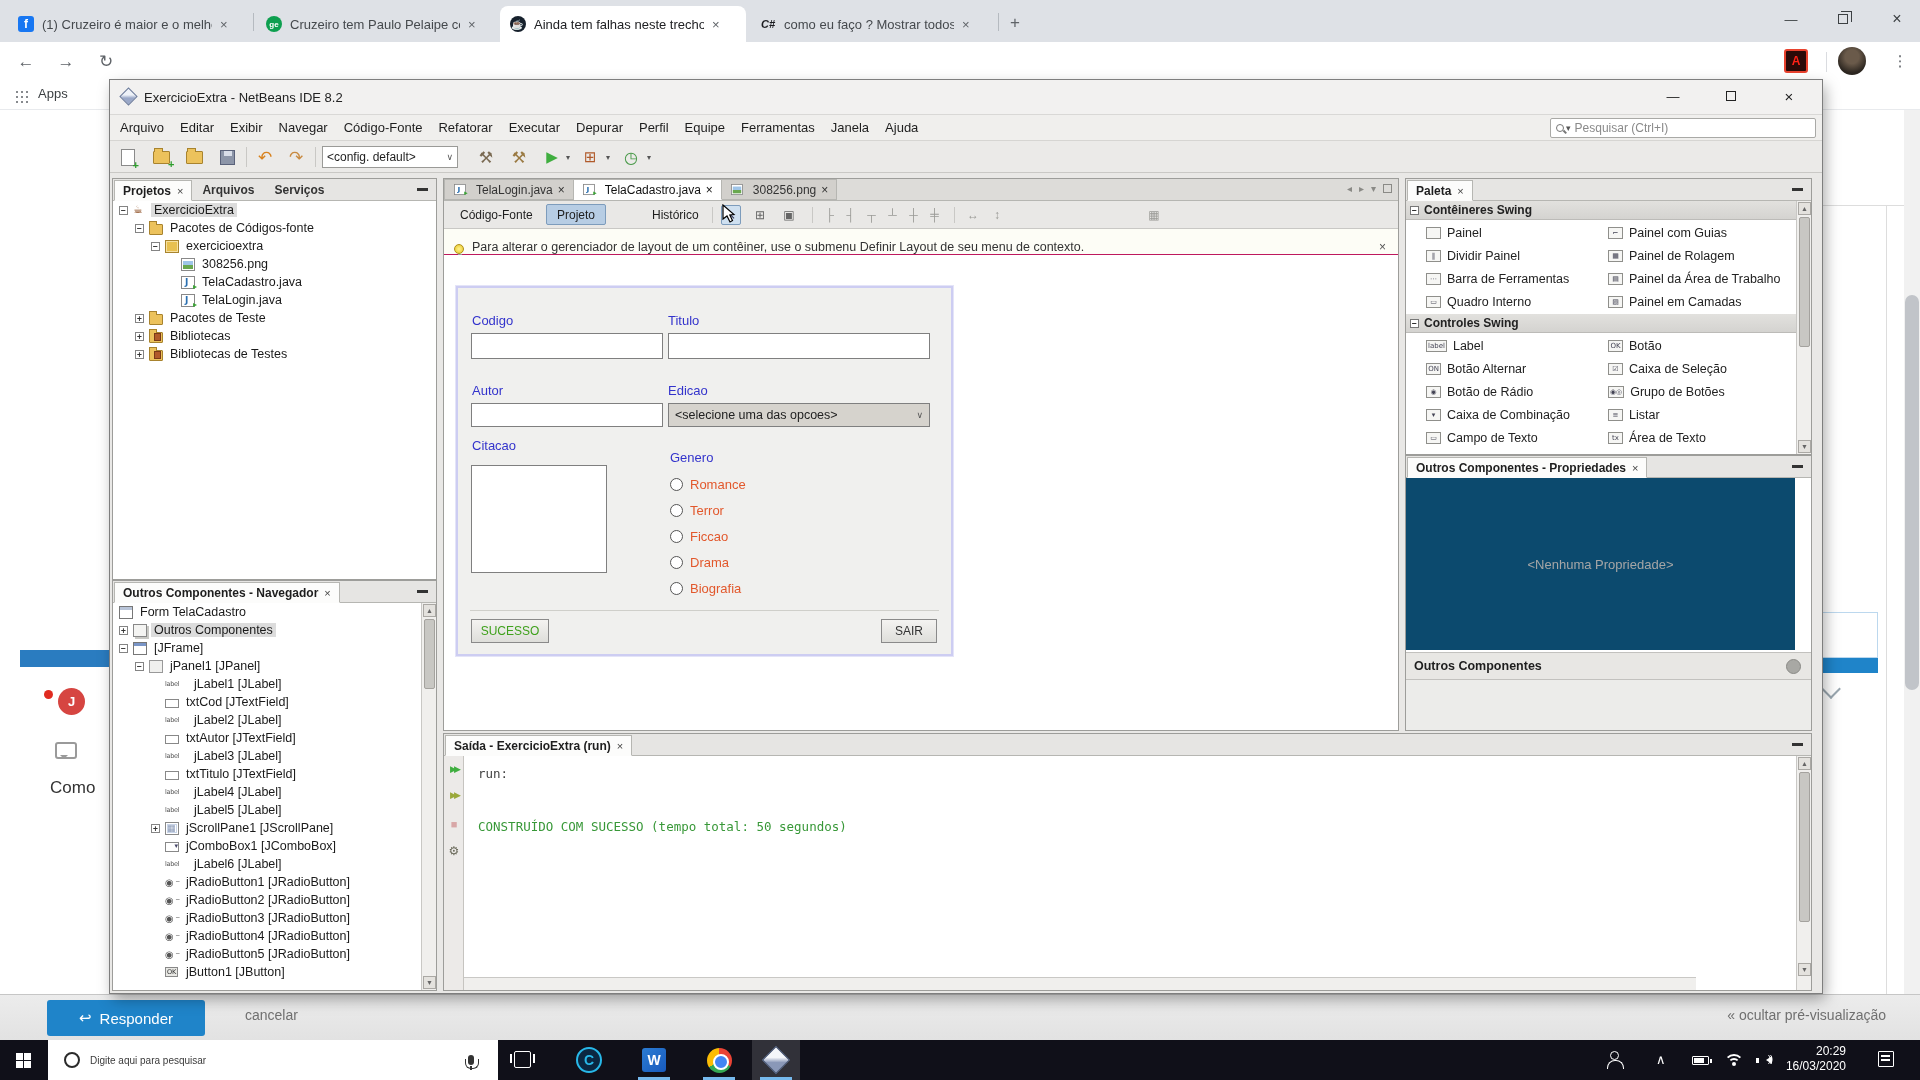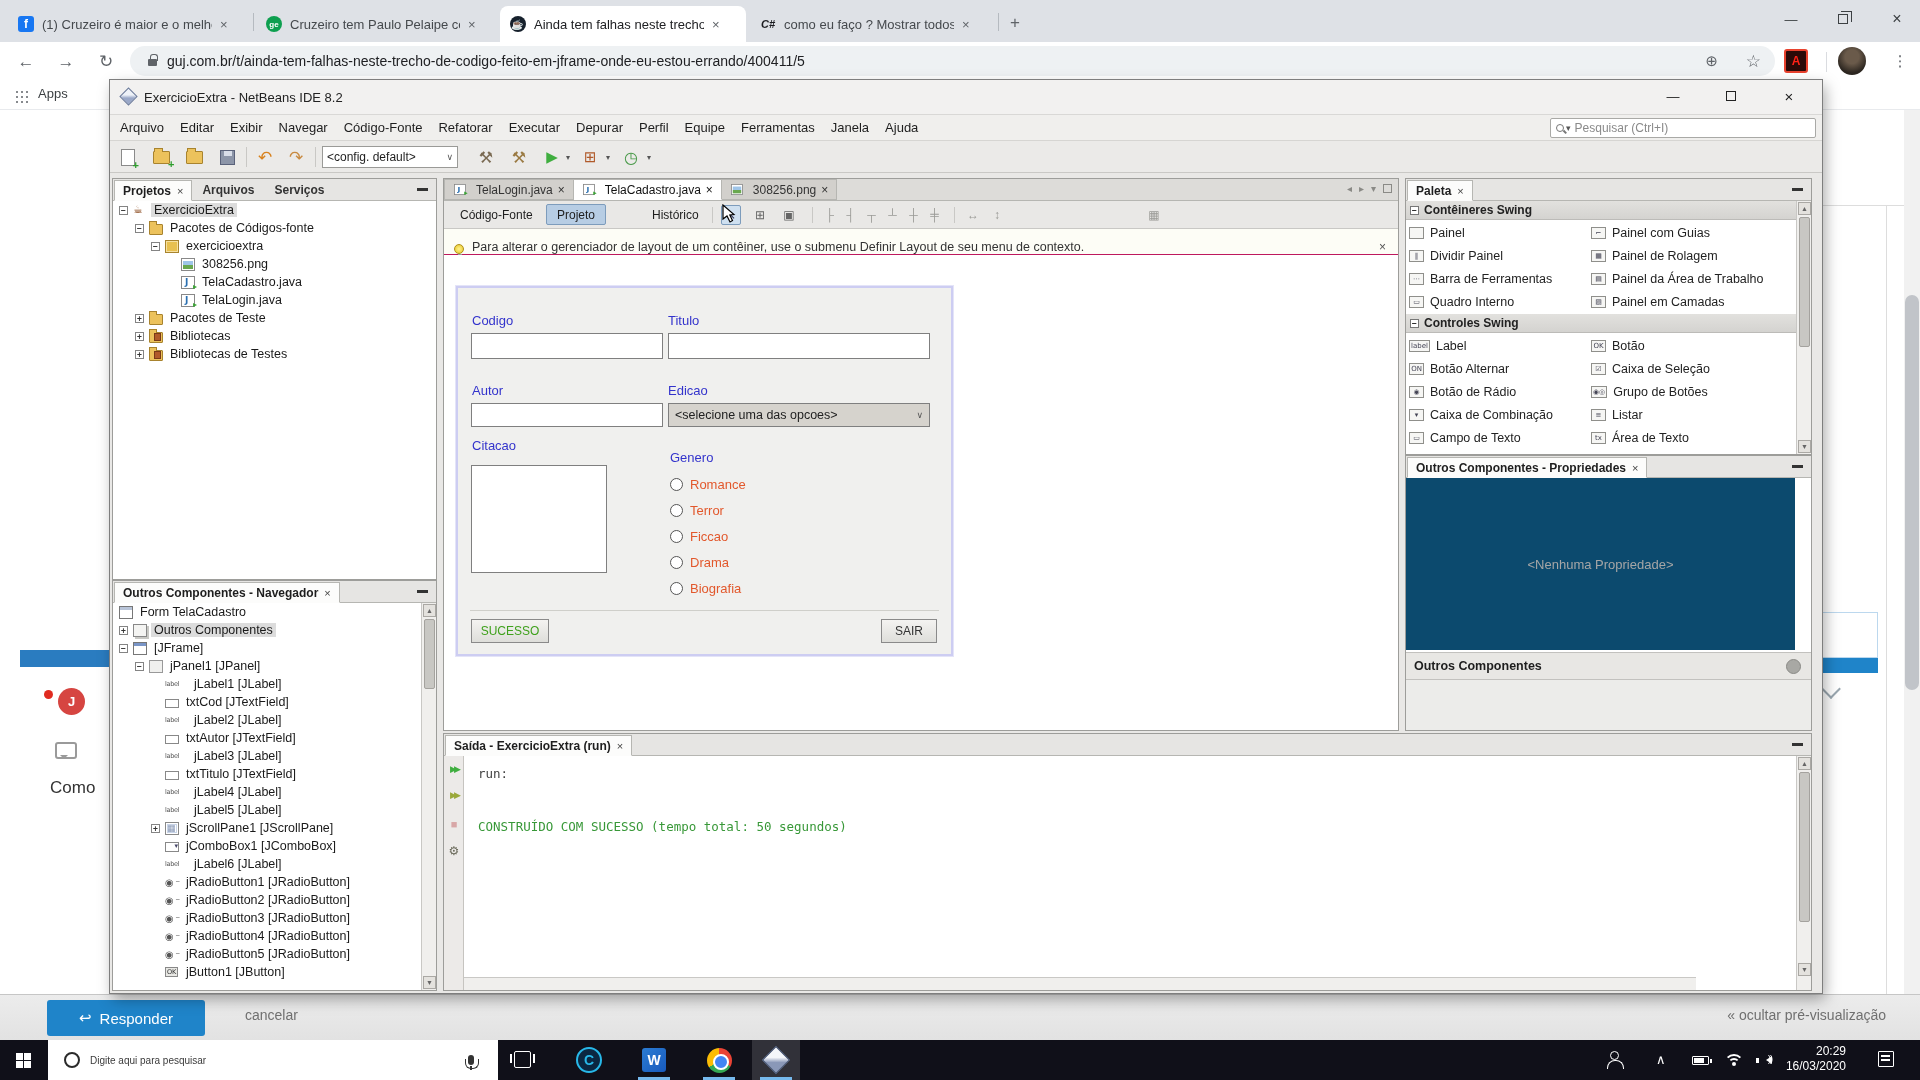"guj.com.br/t/ainda-tem-falhas-neste-trec" div.omni { html: <div> <span></span> <span>guj.com.br/t/ainda-tem-falhas-neste-trecho-de-codigo-feito-em-jframe-onde-eu-estou-errando/400411/5</span> <span>⊕</span> <span>☆</span> </div> -> none }
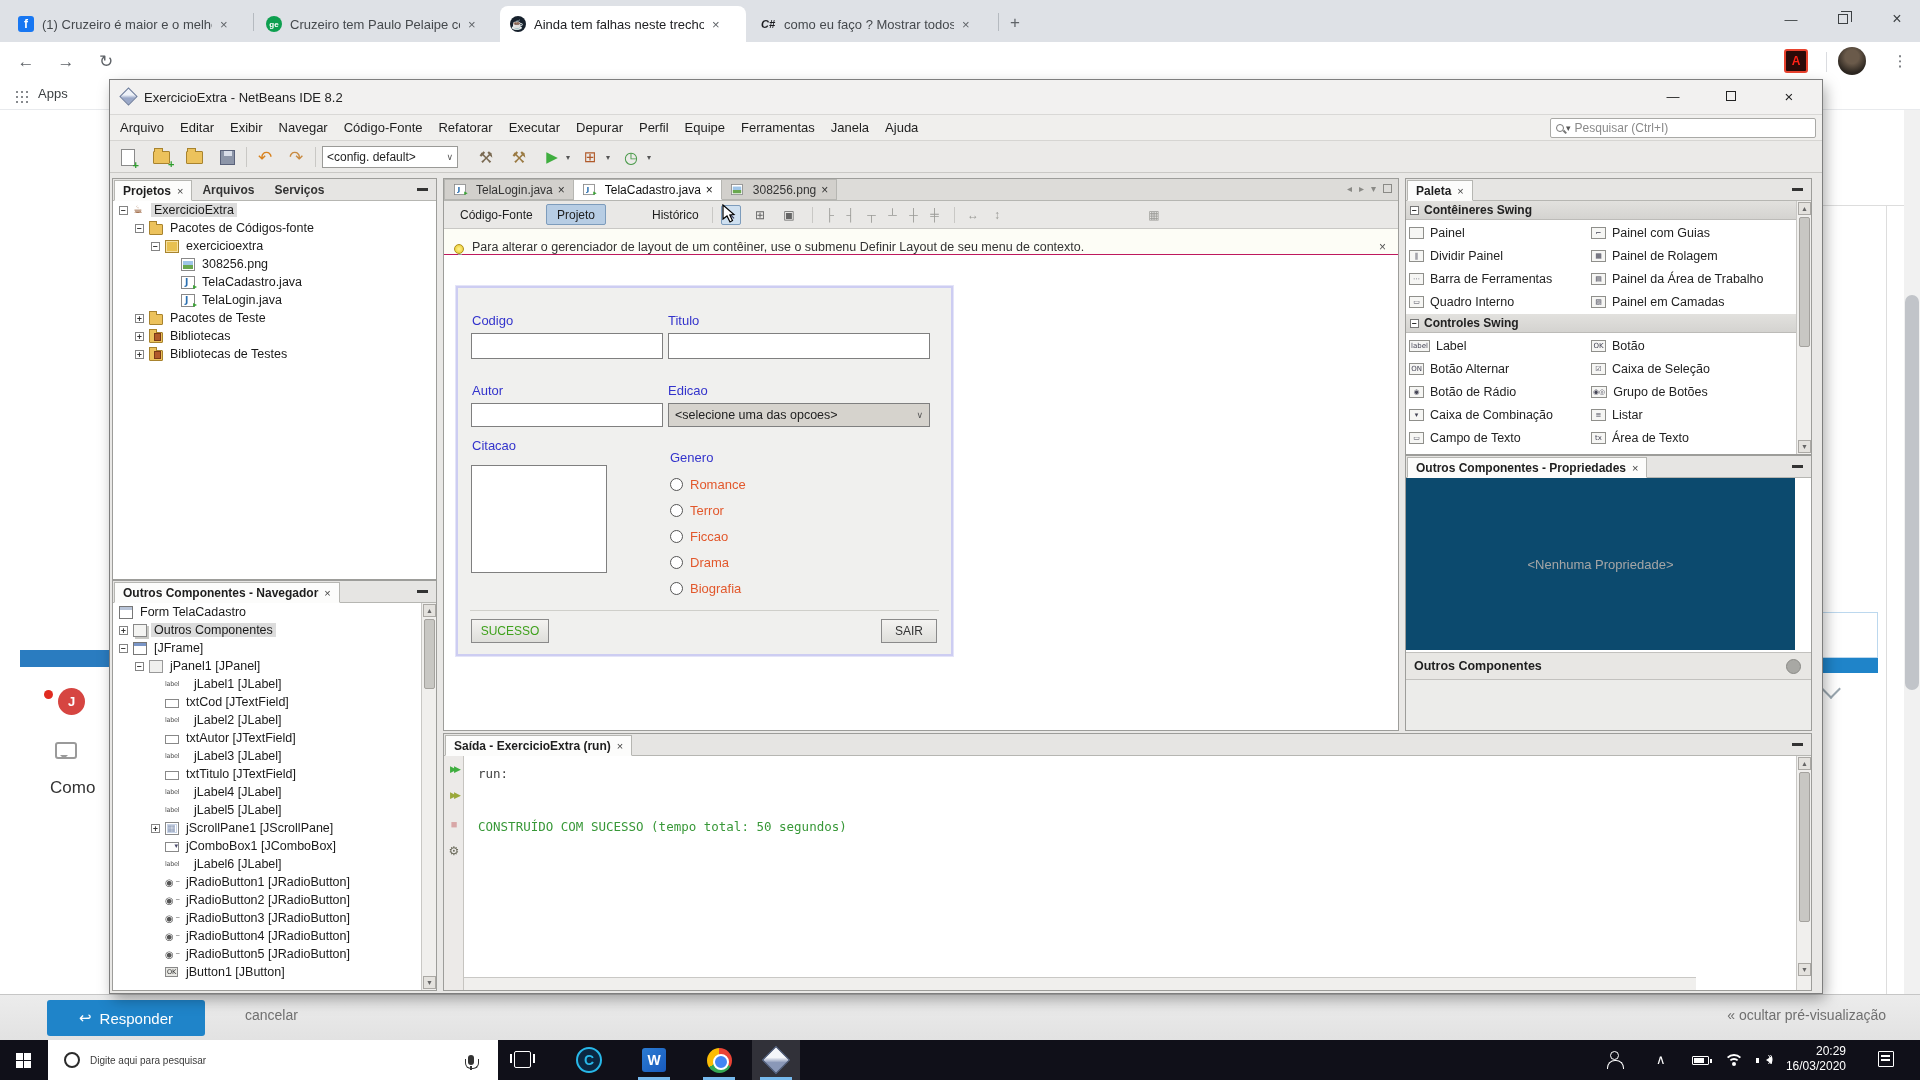"Painel" .pgrid { padding: 1px 0 1px 3px -> 1px 0 1px 20px }
